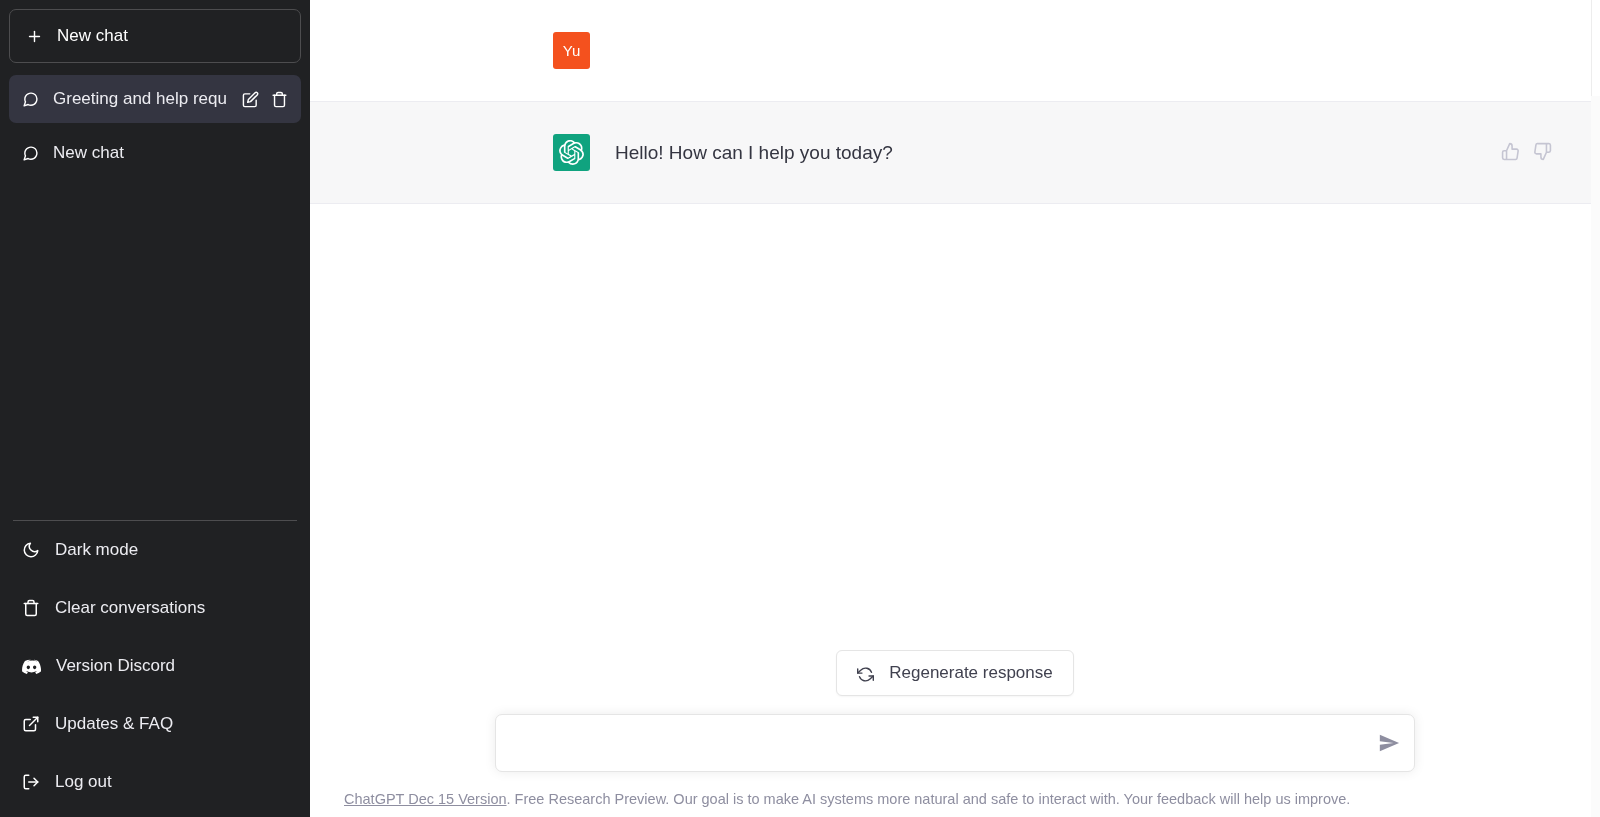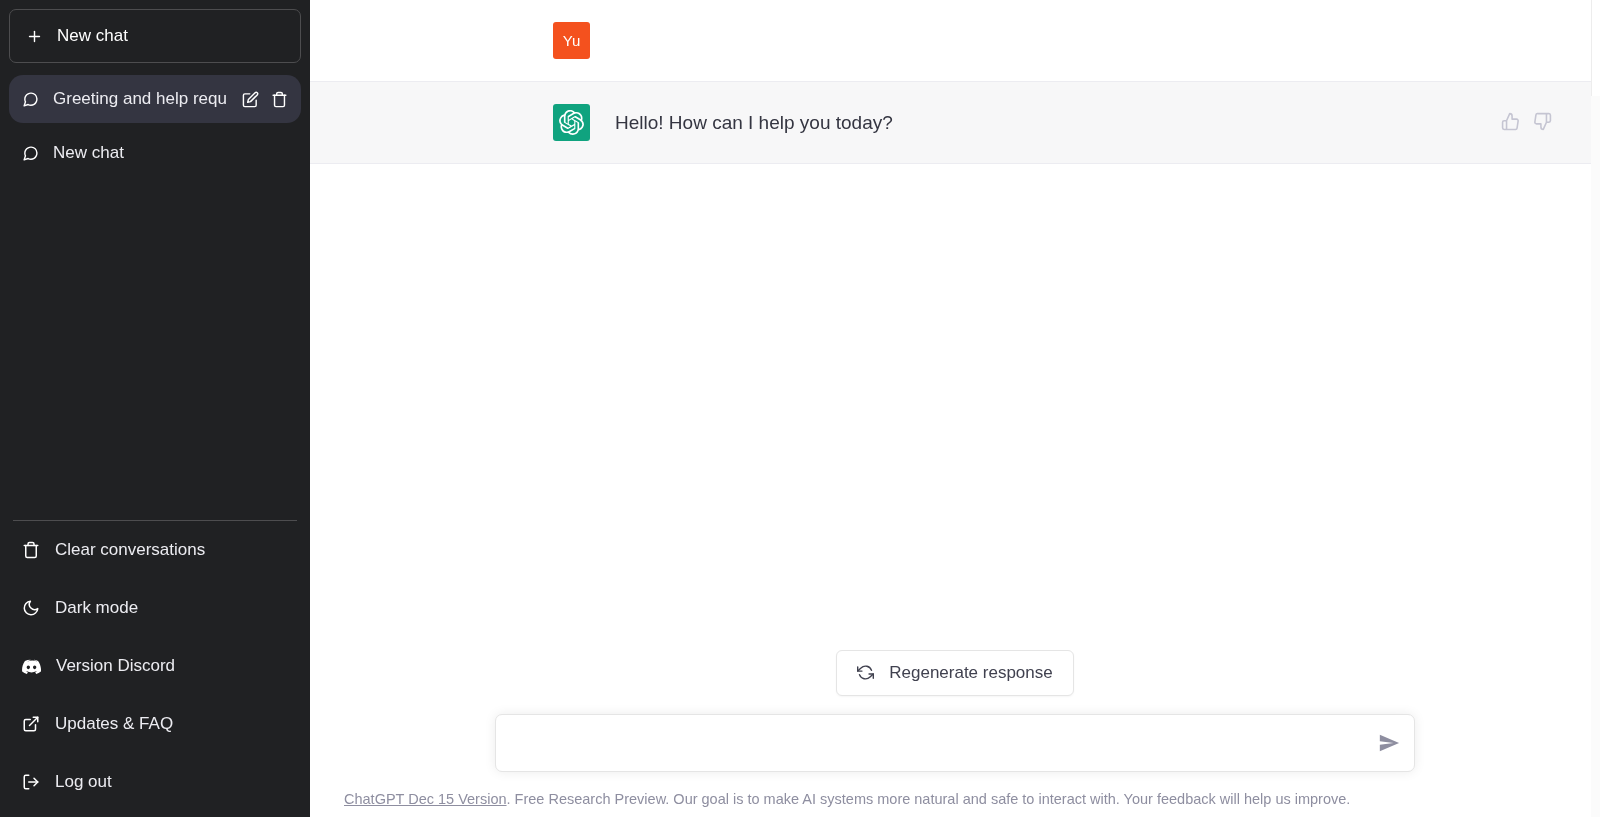"Yu" .msg-row { padding: 22px 0 -> 32px 0 }
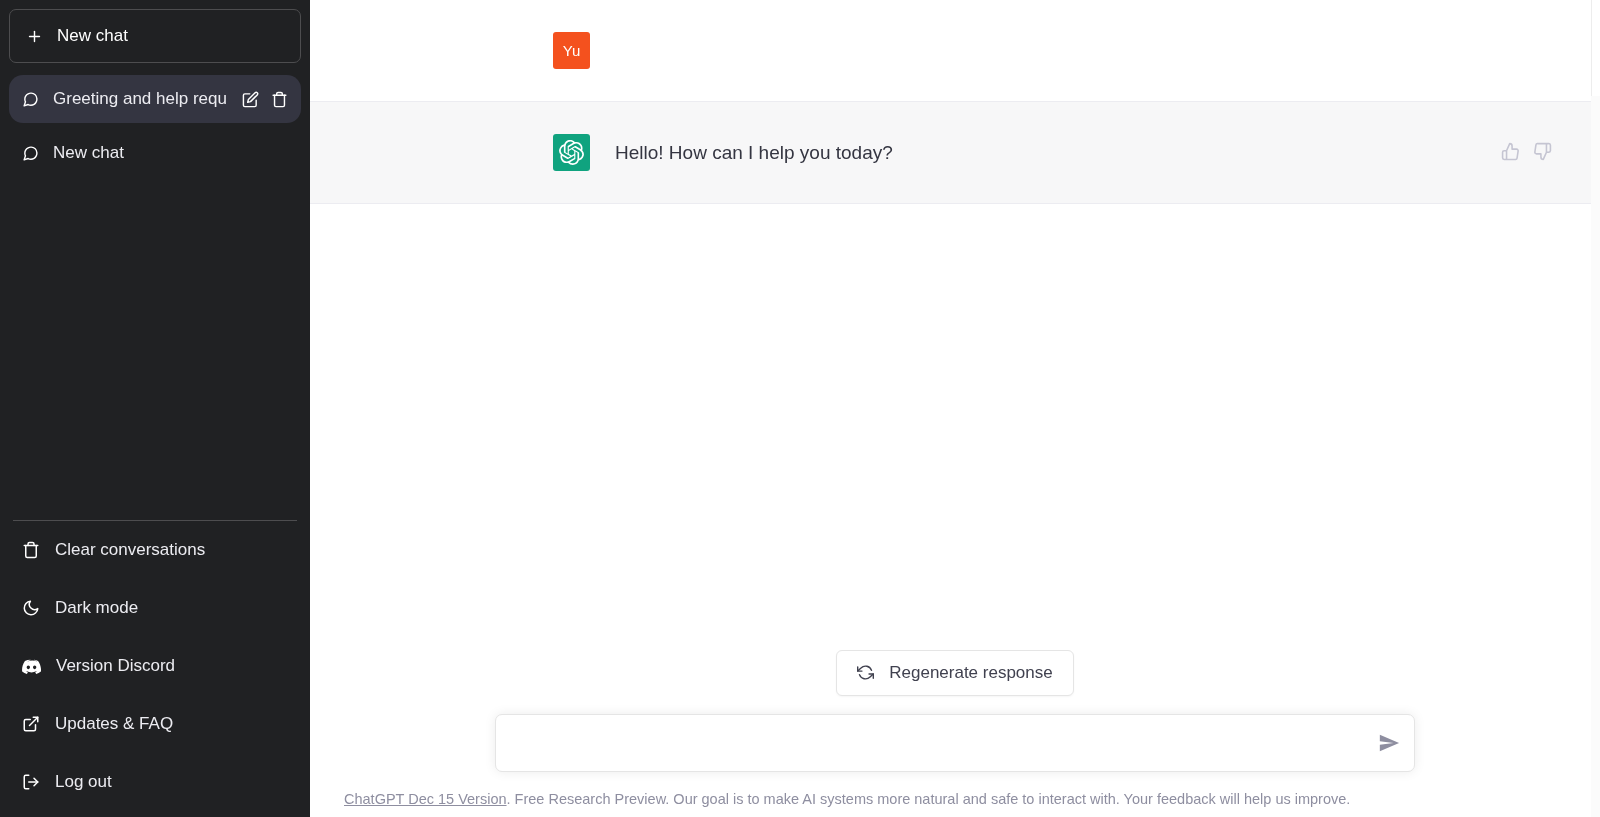"Greeting and help requ" .conv-item { border-radius: 14px -> 7px }
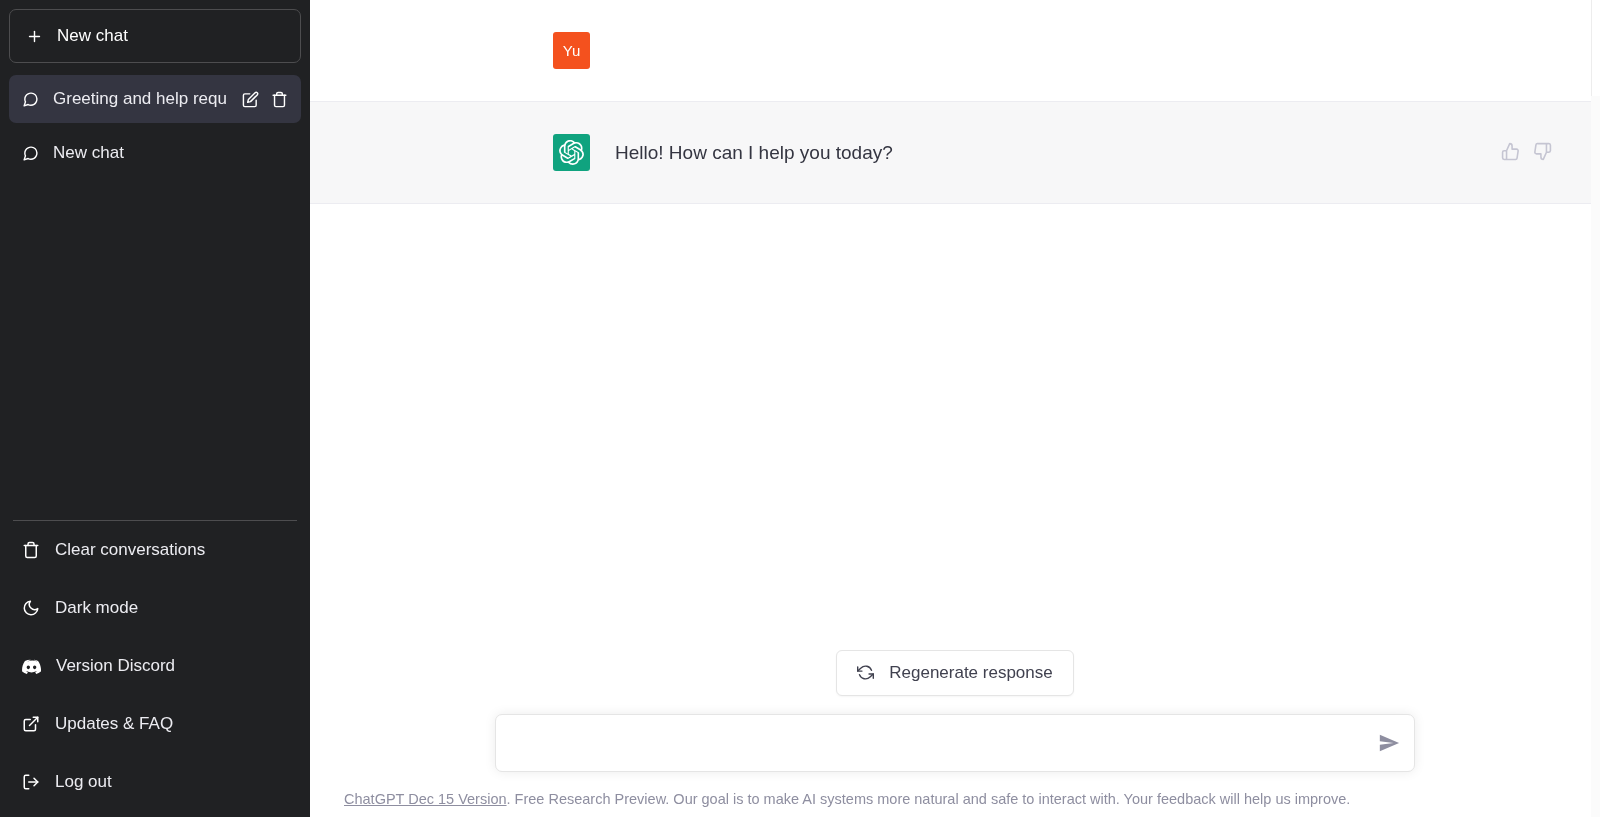"Clear conversations" div.footer-item { order: before "Dark mode" -> after "Dark mode" }
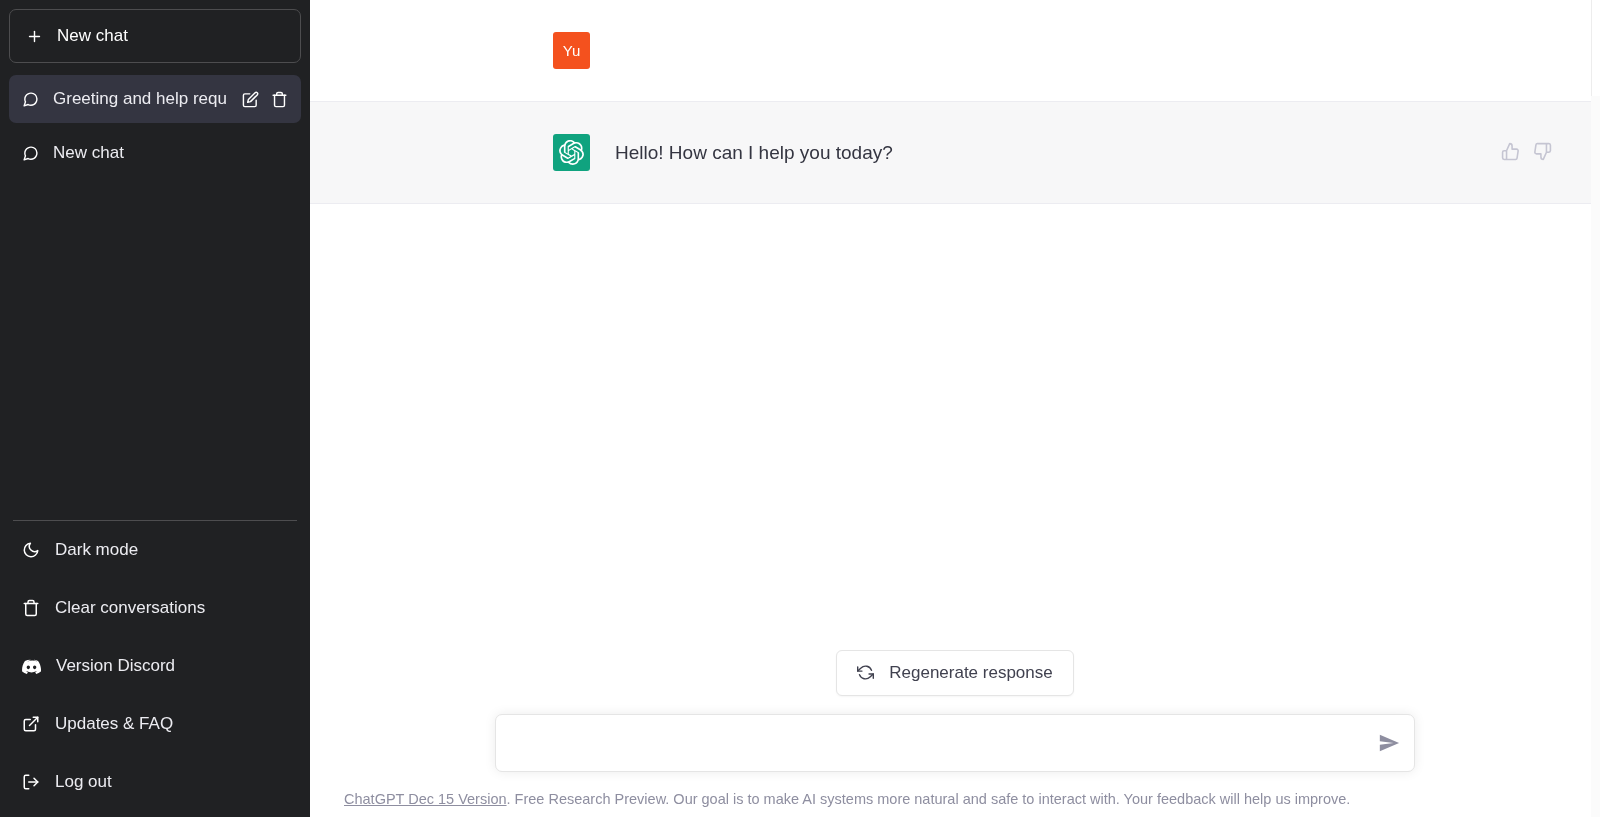"Regenerate response" .regen-btn { align-items: center -> flex-end }
